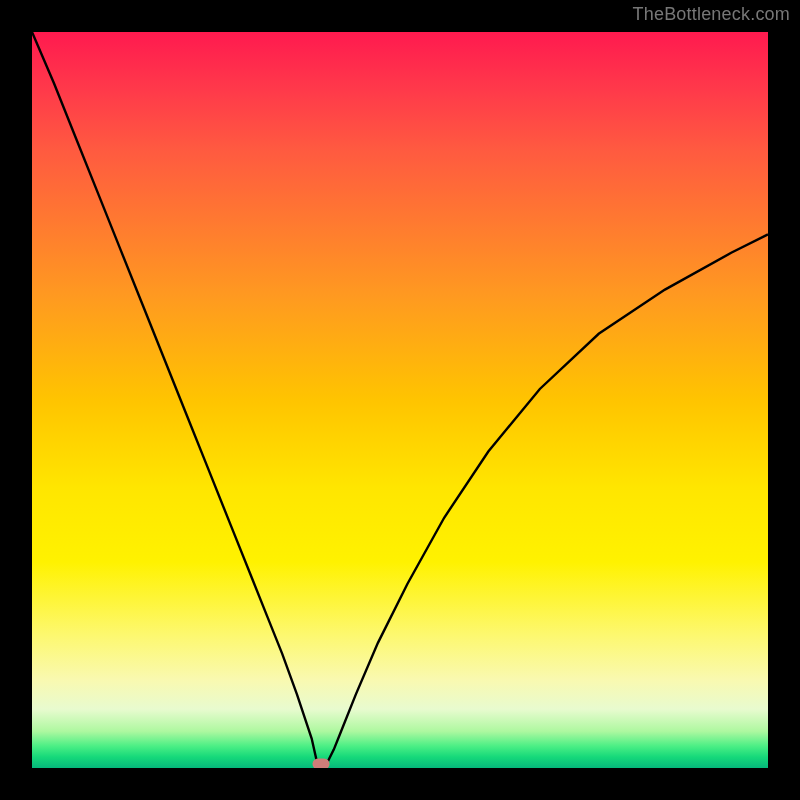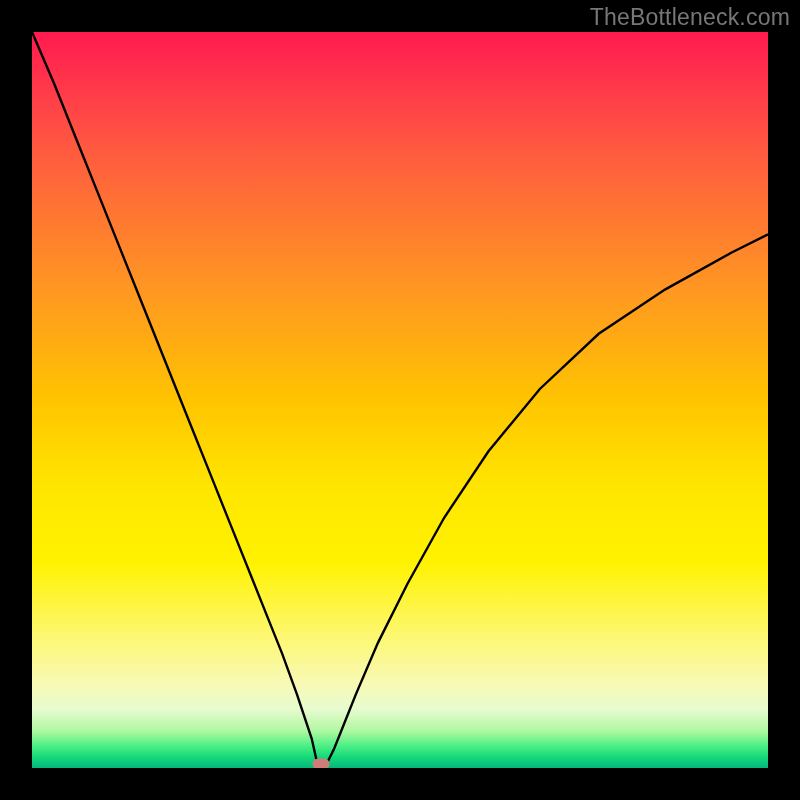"TheBottleneck.com" .watermark { font-size: 23px -> 18px }
